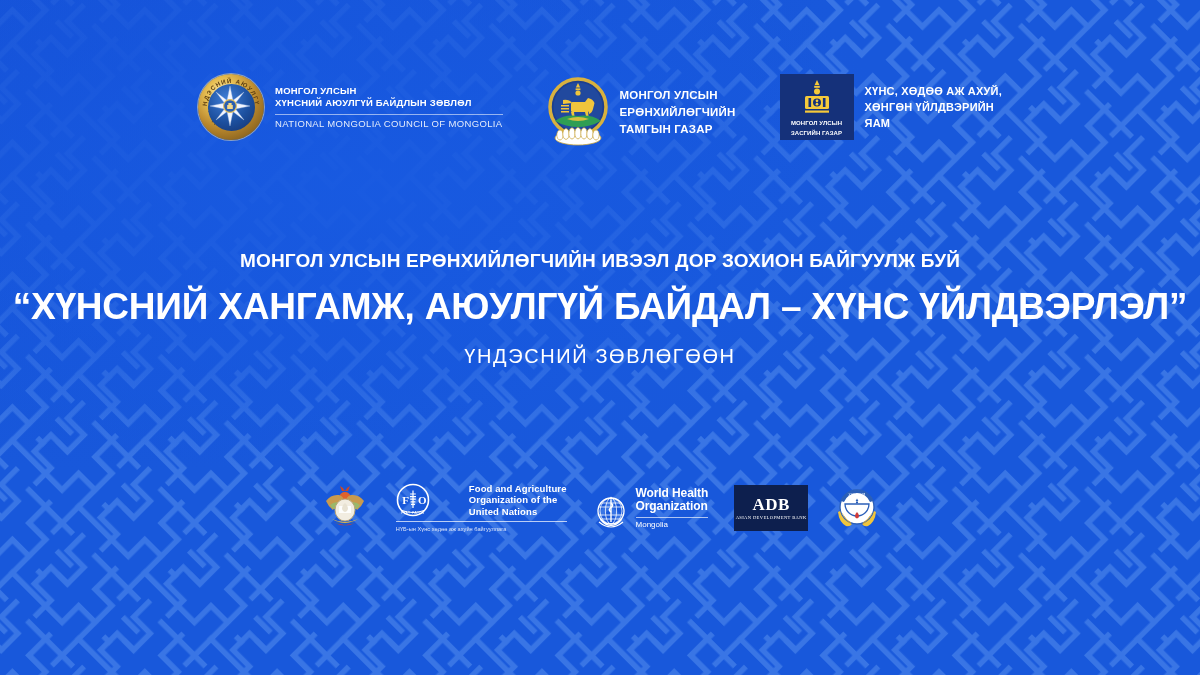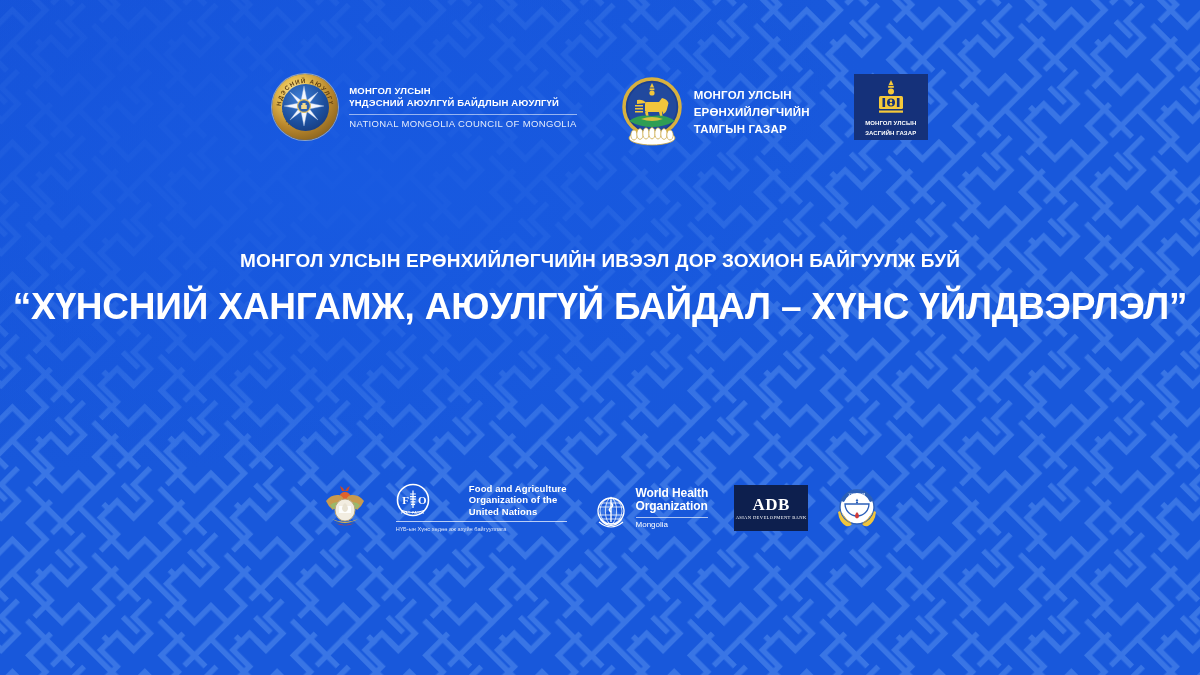"ХҮНС, ХӨДӨӨ АЖ АХУЙ," div.logo-text { html: none -> <div> <div>ХҮНС, ХӨДӨӨ АЖ АХУЙ,</div> <div>ХӨНГӨН ҮЙЛДВЭРИЙН</div> <div>ЯАМ</div> </div> }
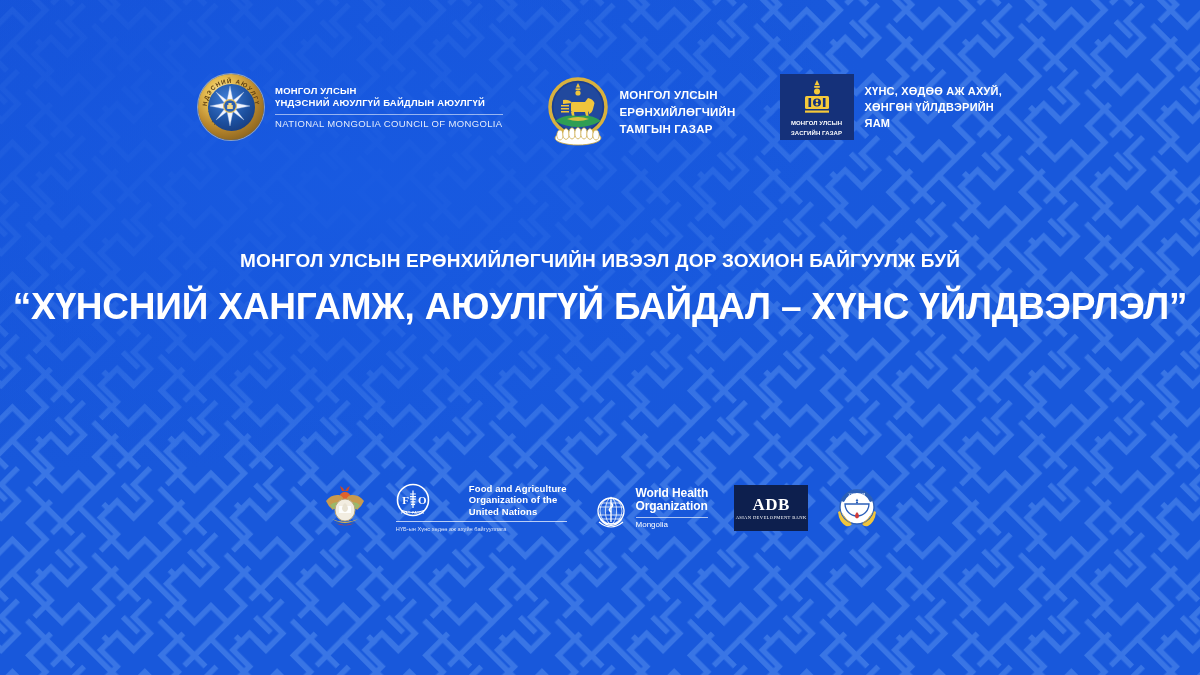"ҮНДЭСНИЙ АЮУЛГҮЙ БАЙДЛЫН АЮУЛГҮЙ" div.nsc-l2 { text: ҮНДЭСНИЙ АЮУЛГҮЙ БАЙДЛЫН АЮУЛГҮЙ -> ХҮНСНИЙ АЮУЛГҮЙ БАЙДЛЫН ЗӨВЛӨЛ }
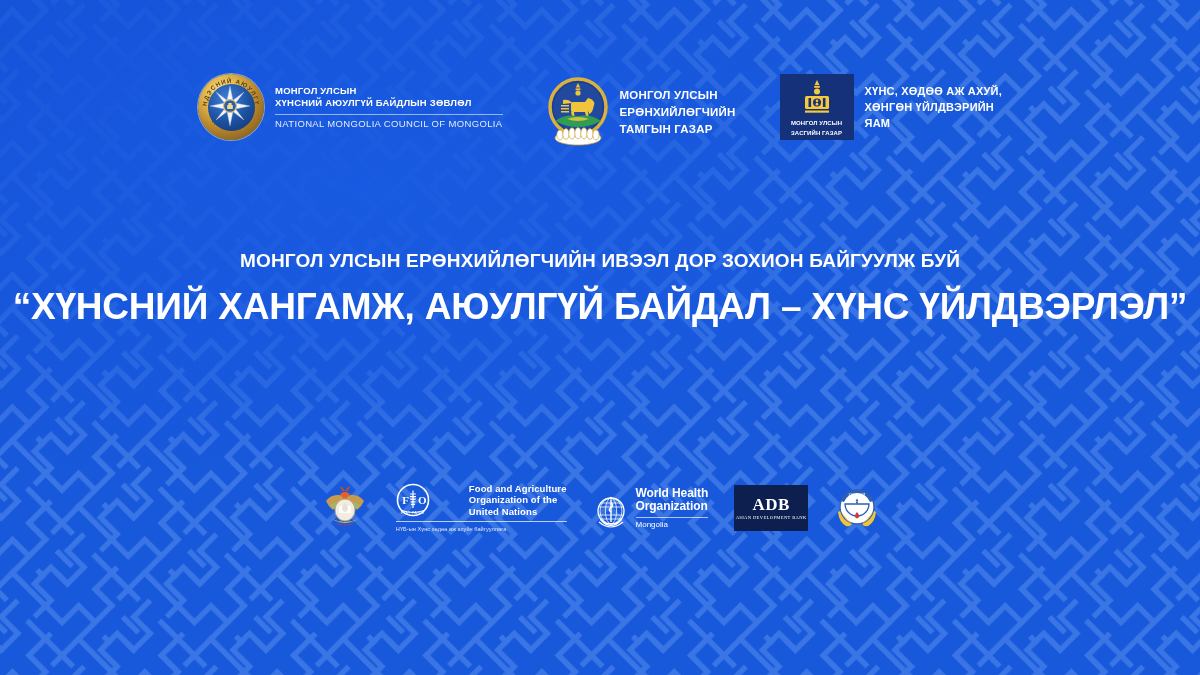"ҮНДЭСНИЙ ЗӨВЛӨГӨӨН" div { html: none -> <div>ҮНДЭСНИЙ ЗӨВЛӨГӨӨН</div> }
